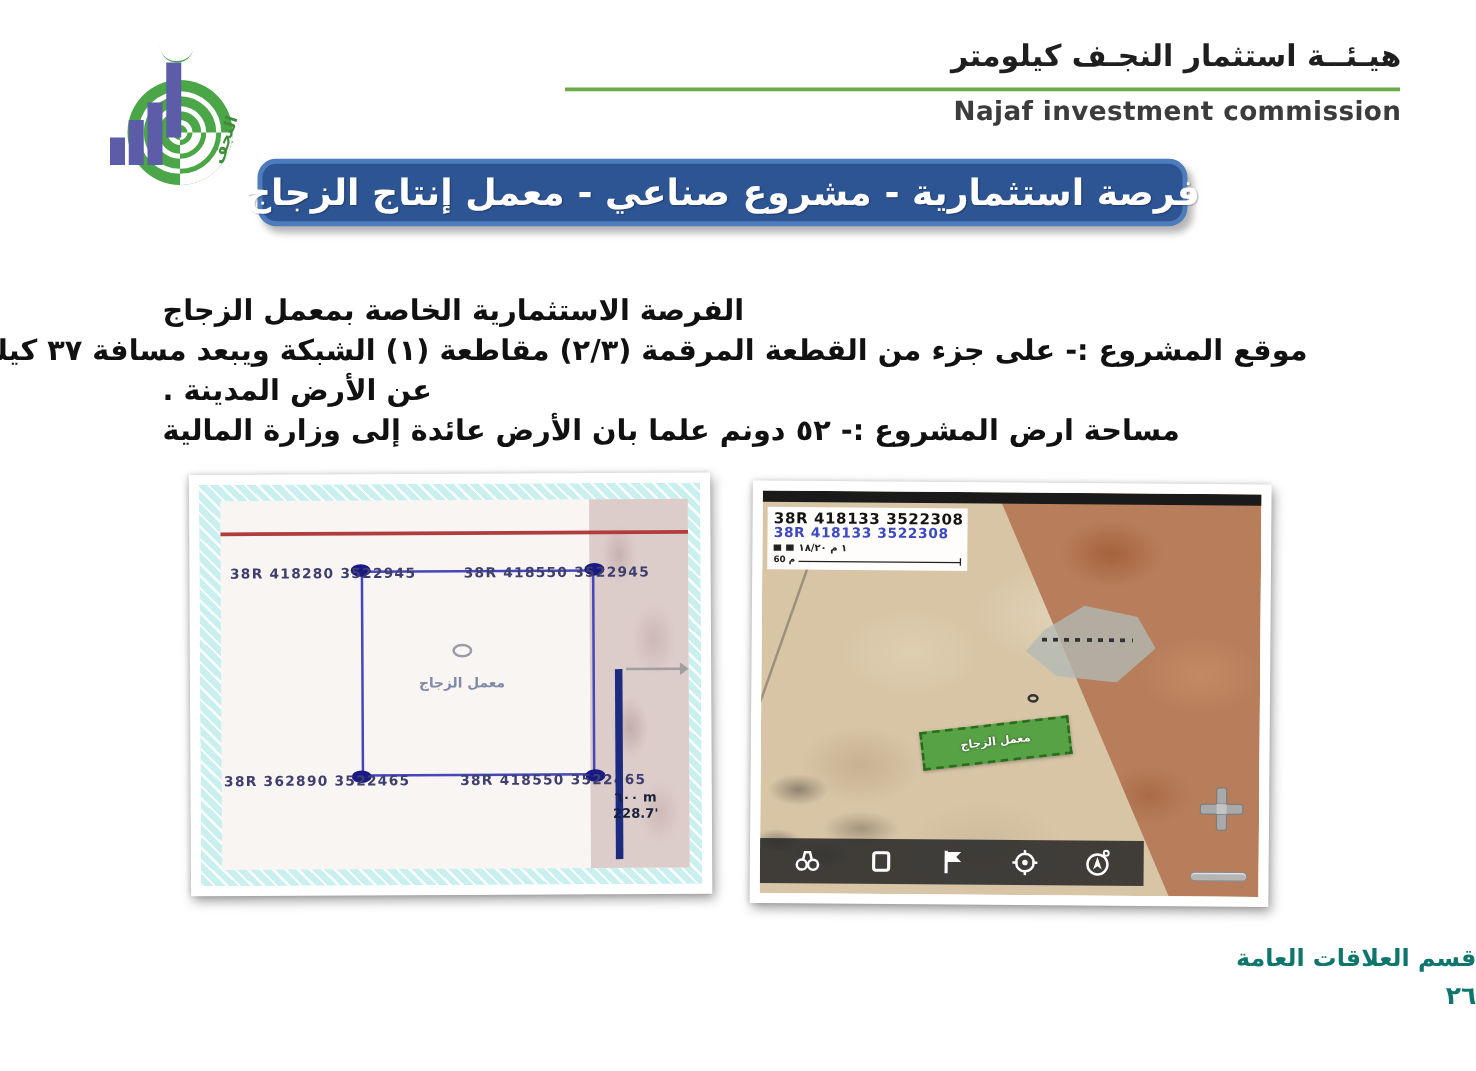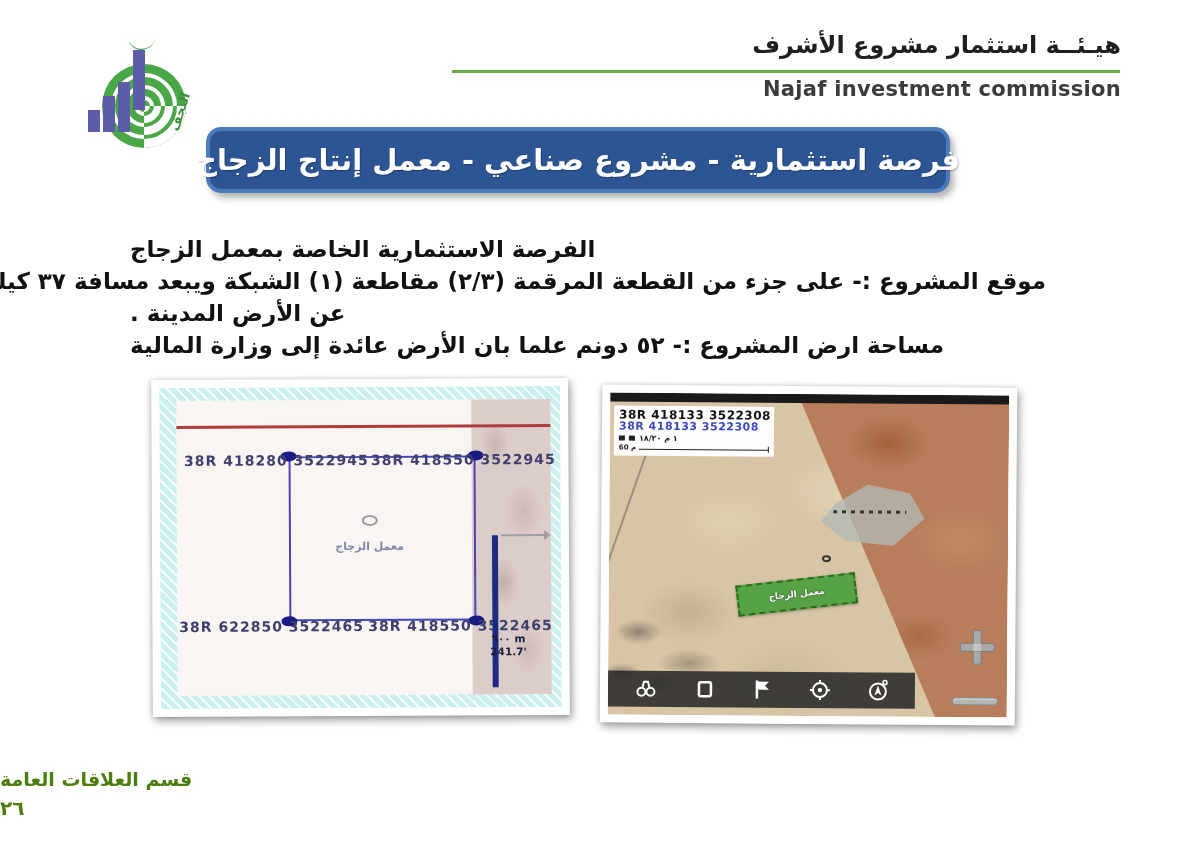"هيـئــة استثمار مشروع الأشرف" div.org-ar { text: مشروع الأشرف -> النجـف كيلومتر }
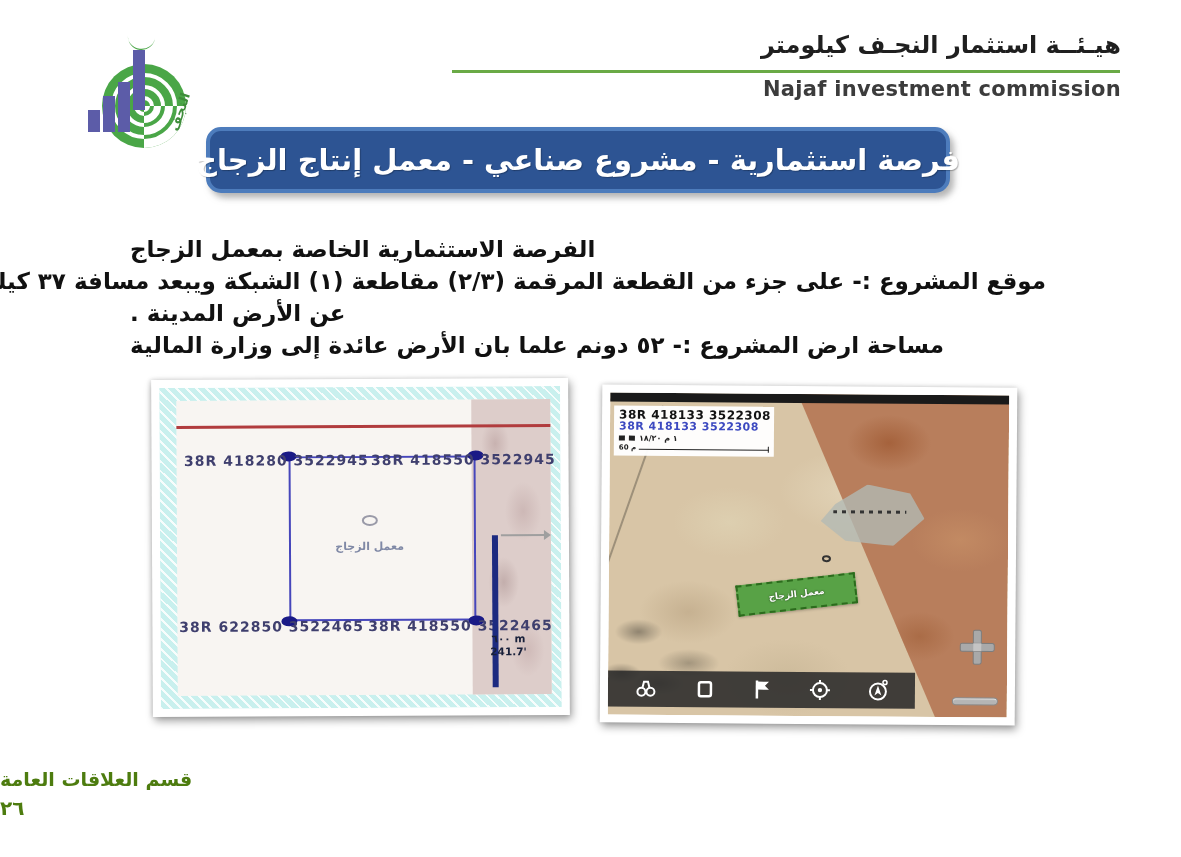"فرصة استثمارية - مشروع صناعي" .banner { height: 66px -> 54px }
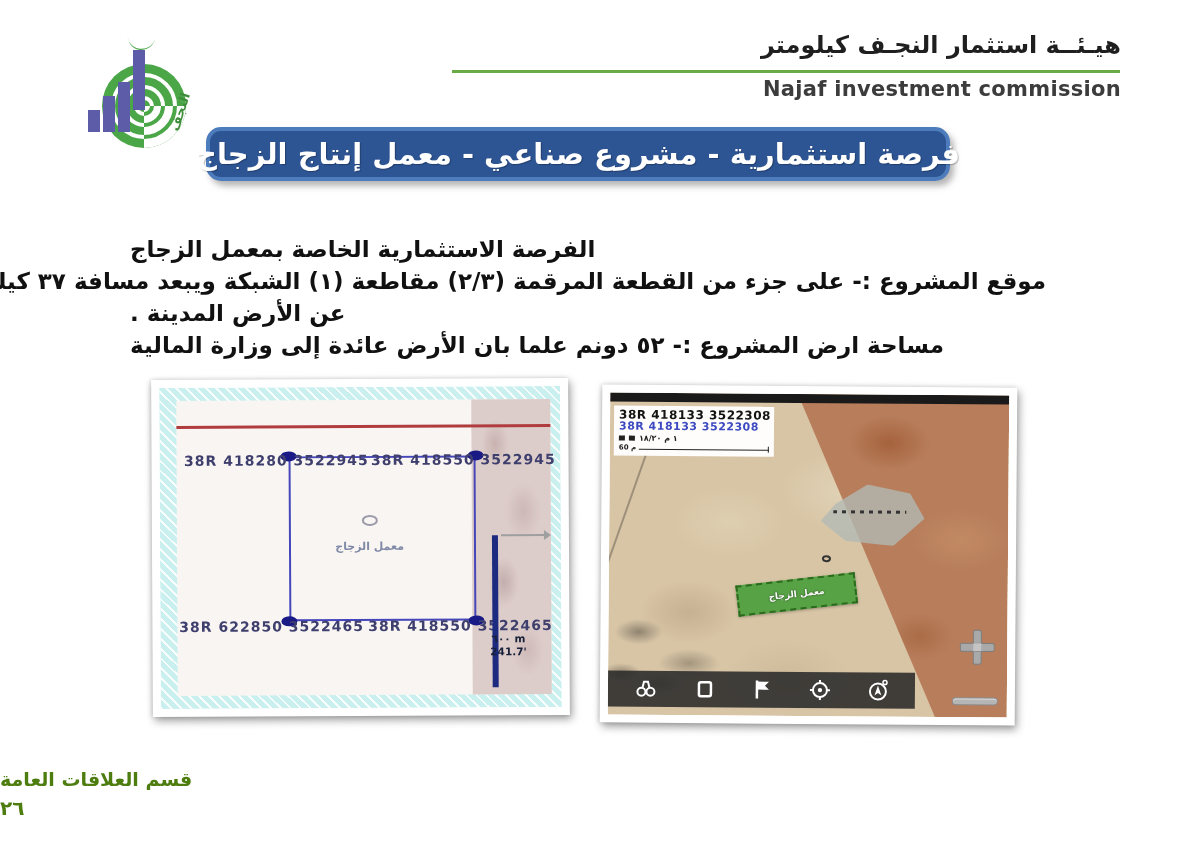"38R 418280 3522945" .plan-label { font-size: 14px -> 11px }
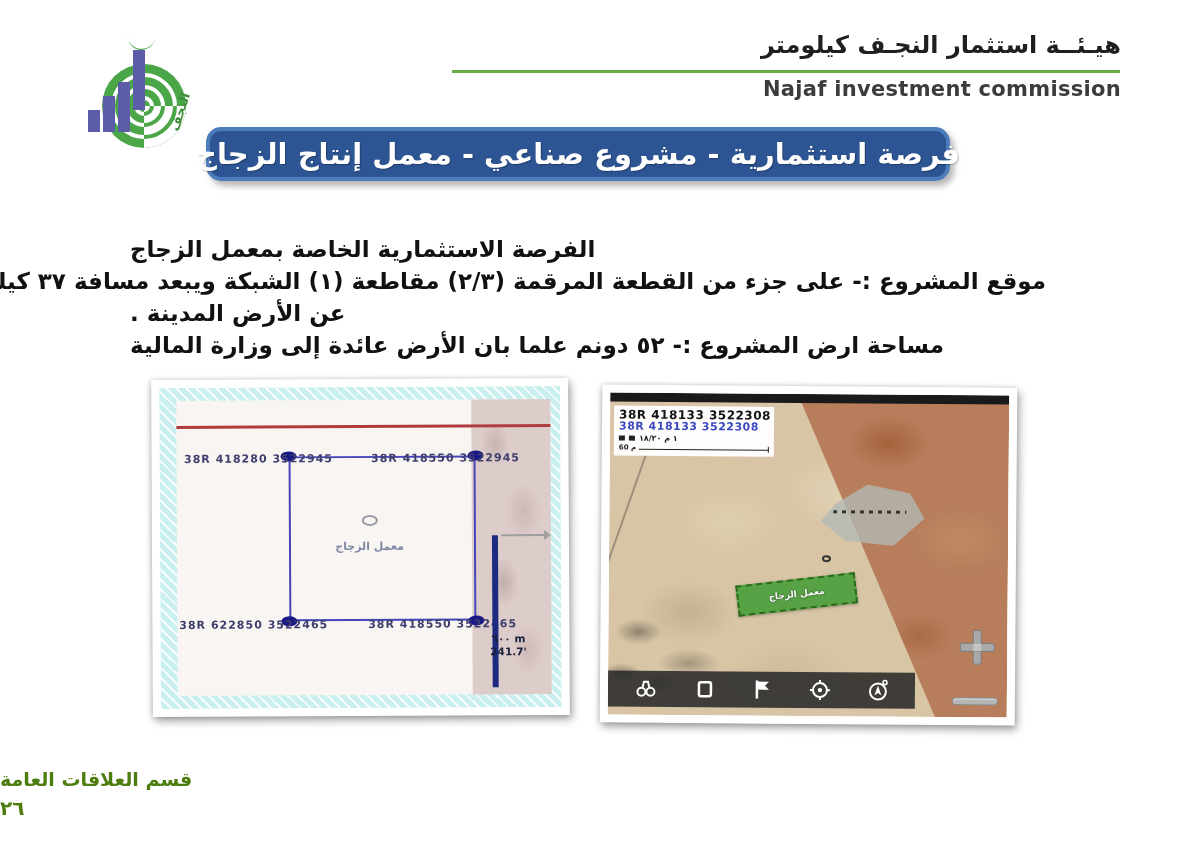"38R 622850 3522465" div.plan-label { text: 622850 -> 362890 }
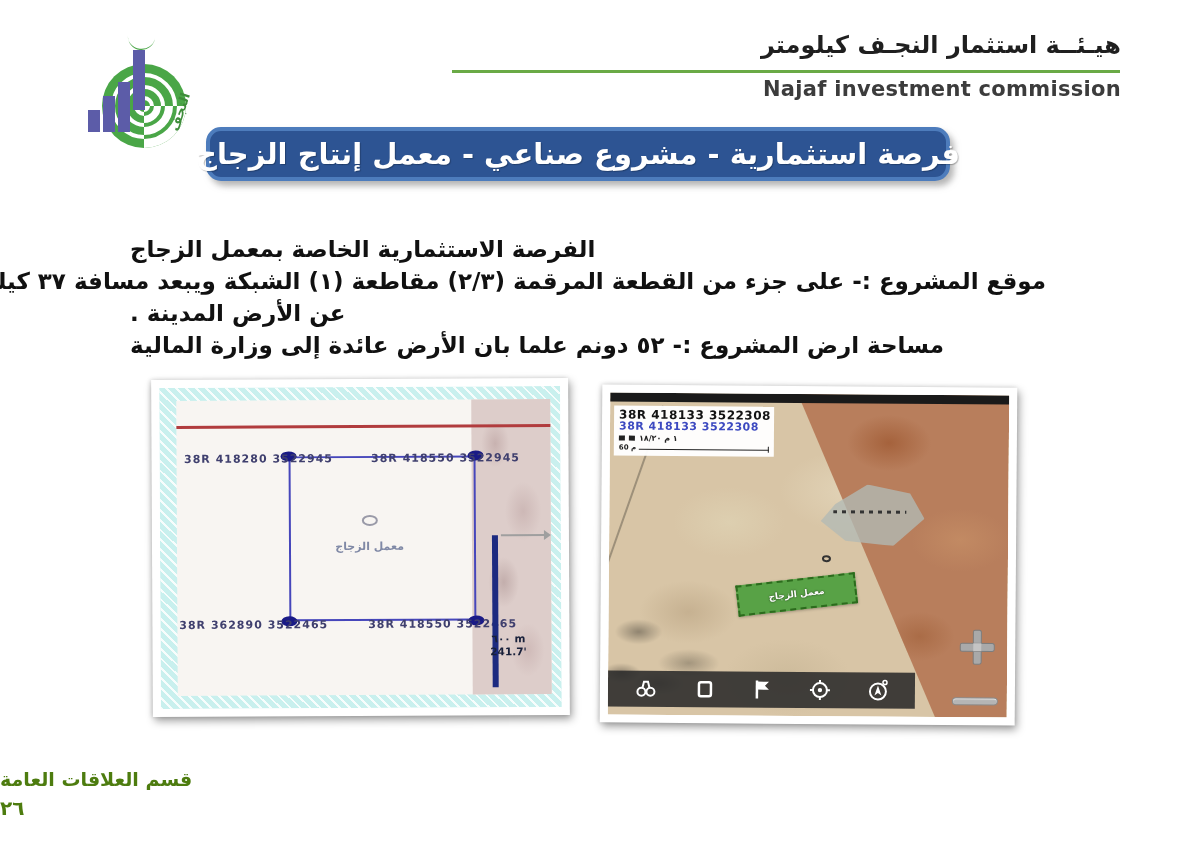"241.7'" div { text: 241.7' -> 228.7' }
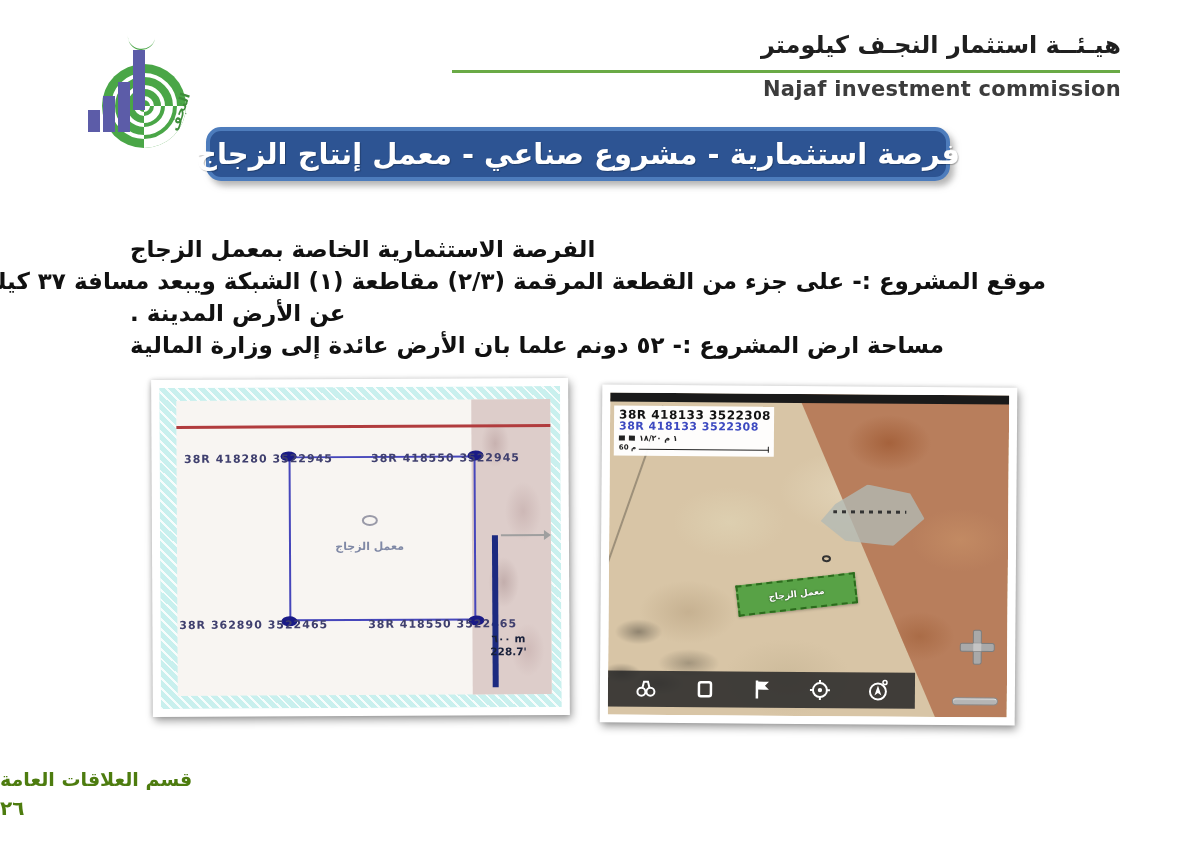"قسم العلاقات العامة" .footer { color: #4d7c0f -> #0f766e; margin-top: 12px -> none; text-align: left -> right }
